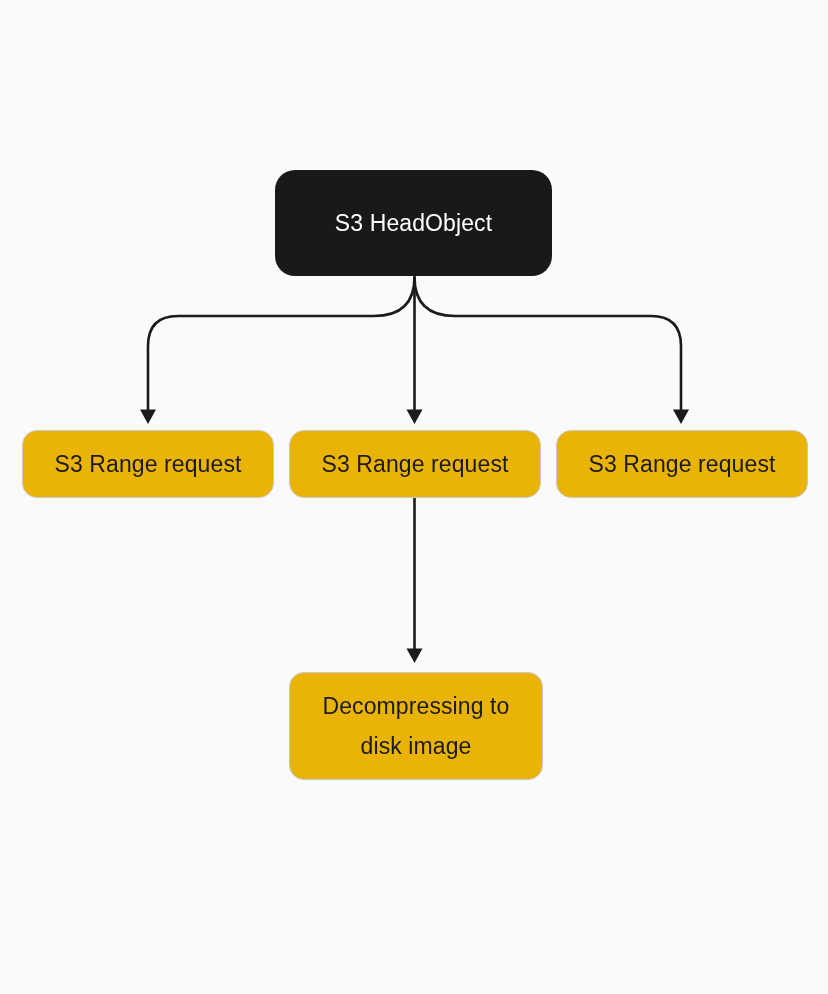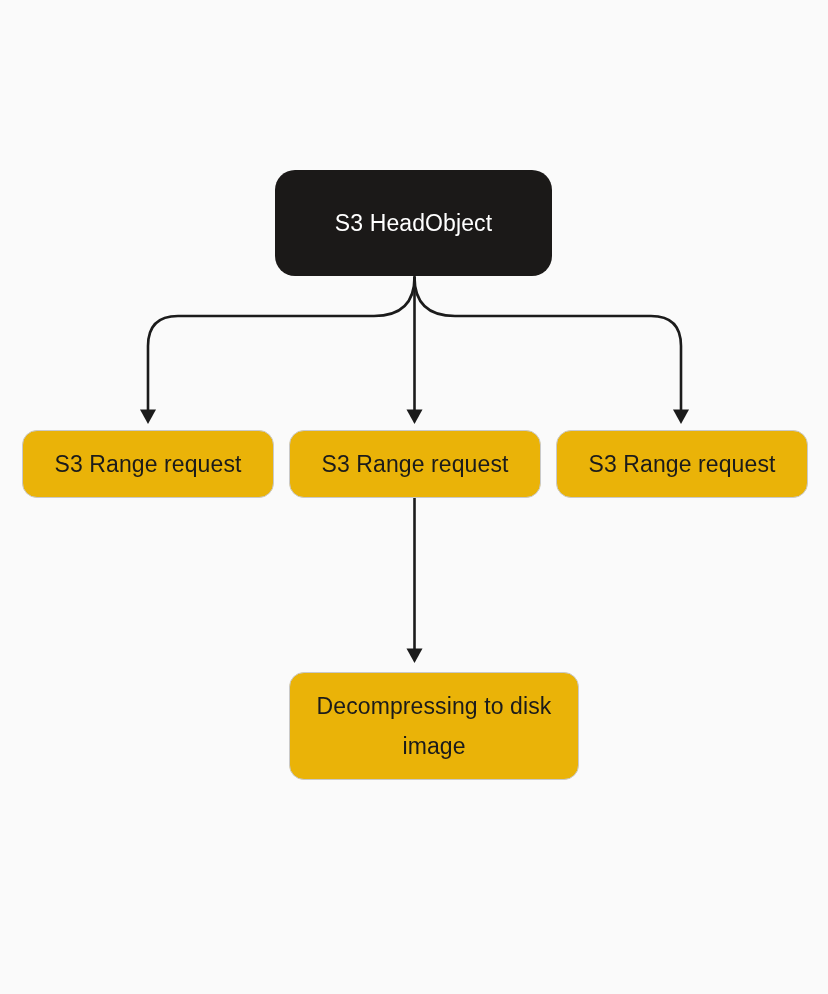"Decompressing to disk image" .node-leaf { width: 290px -> 254px }
